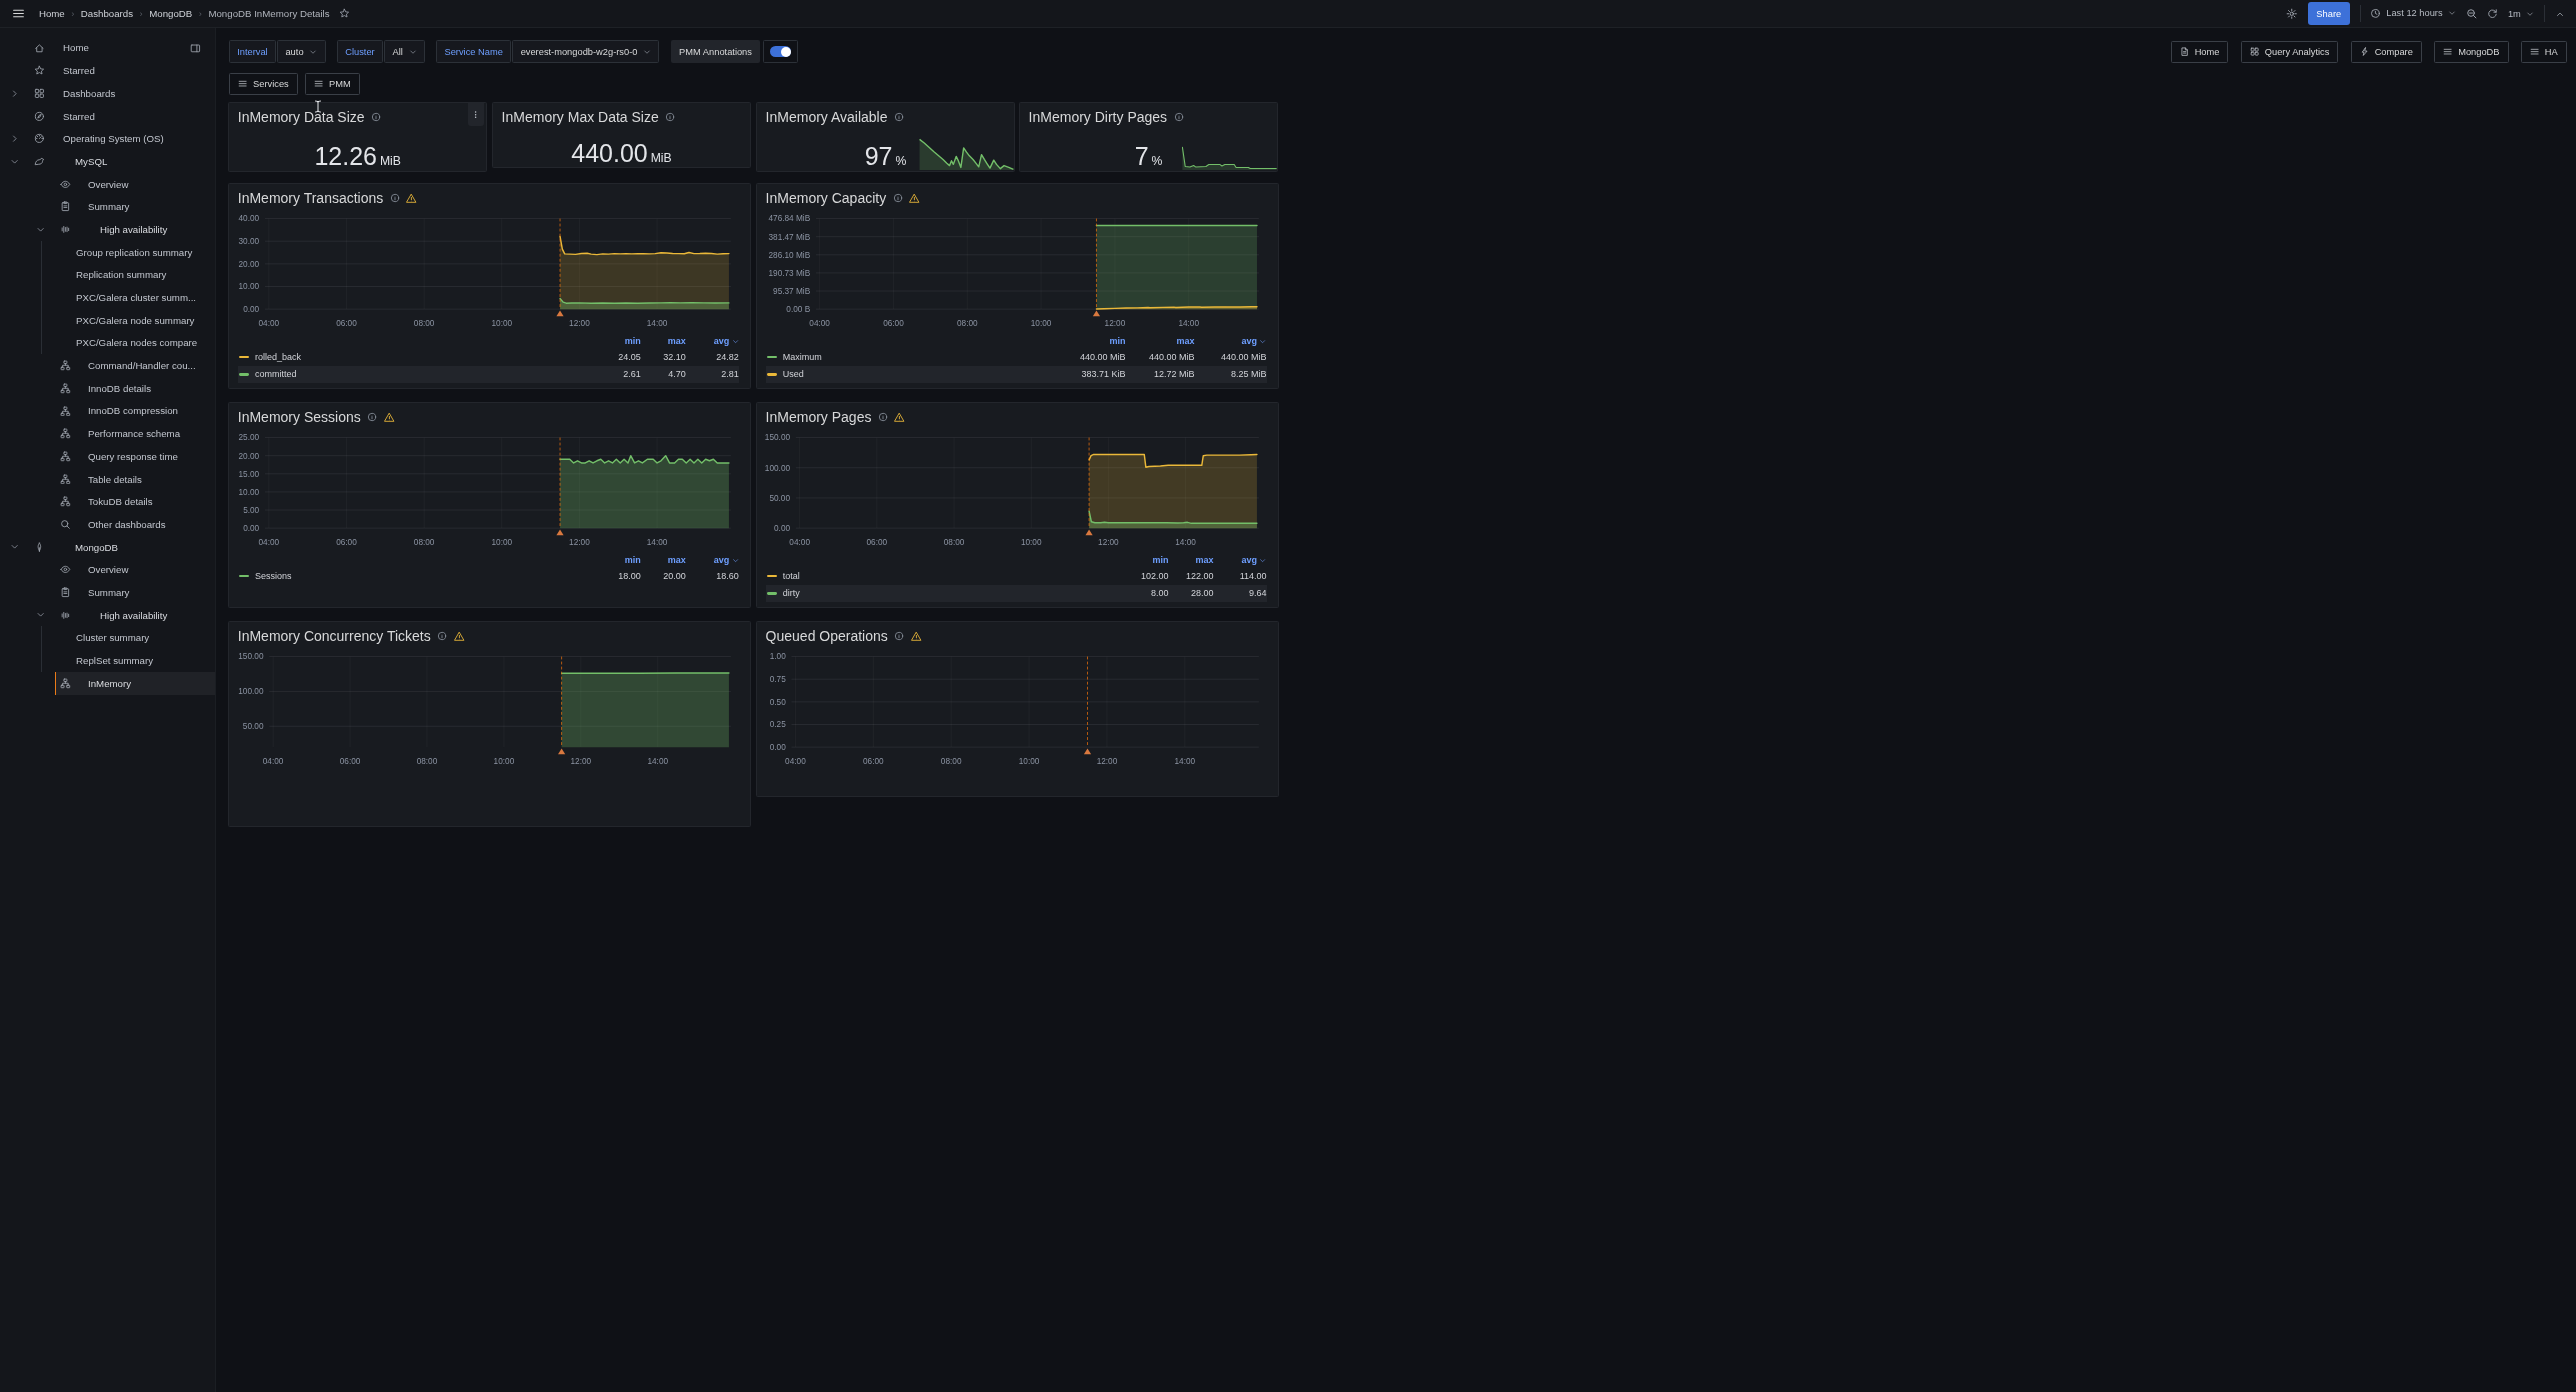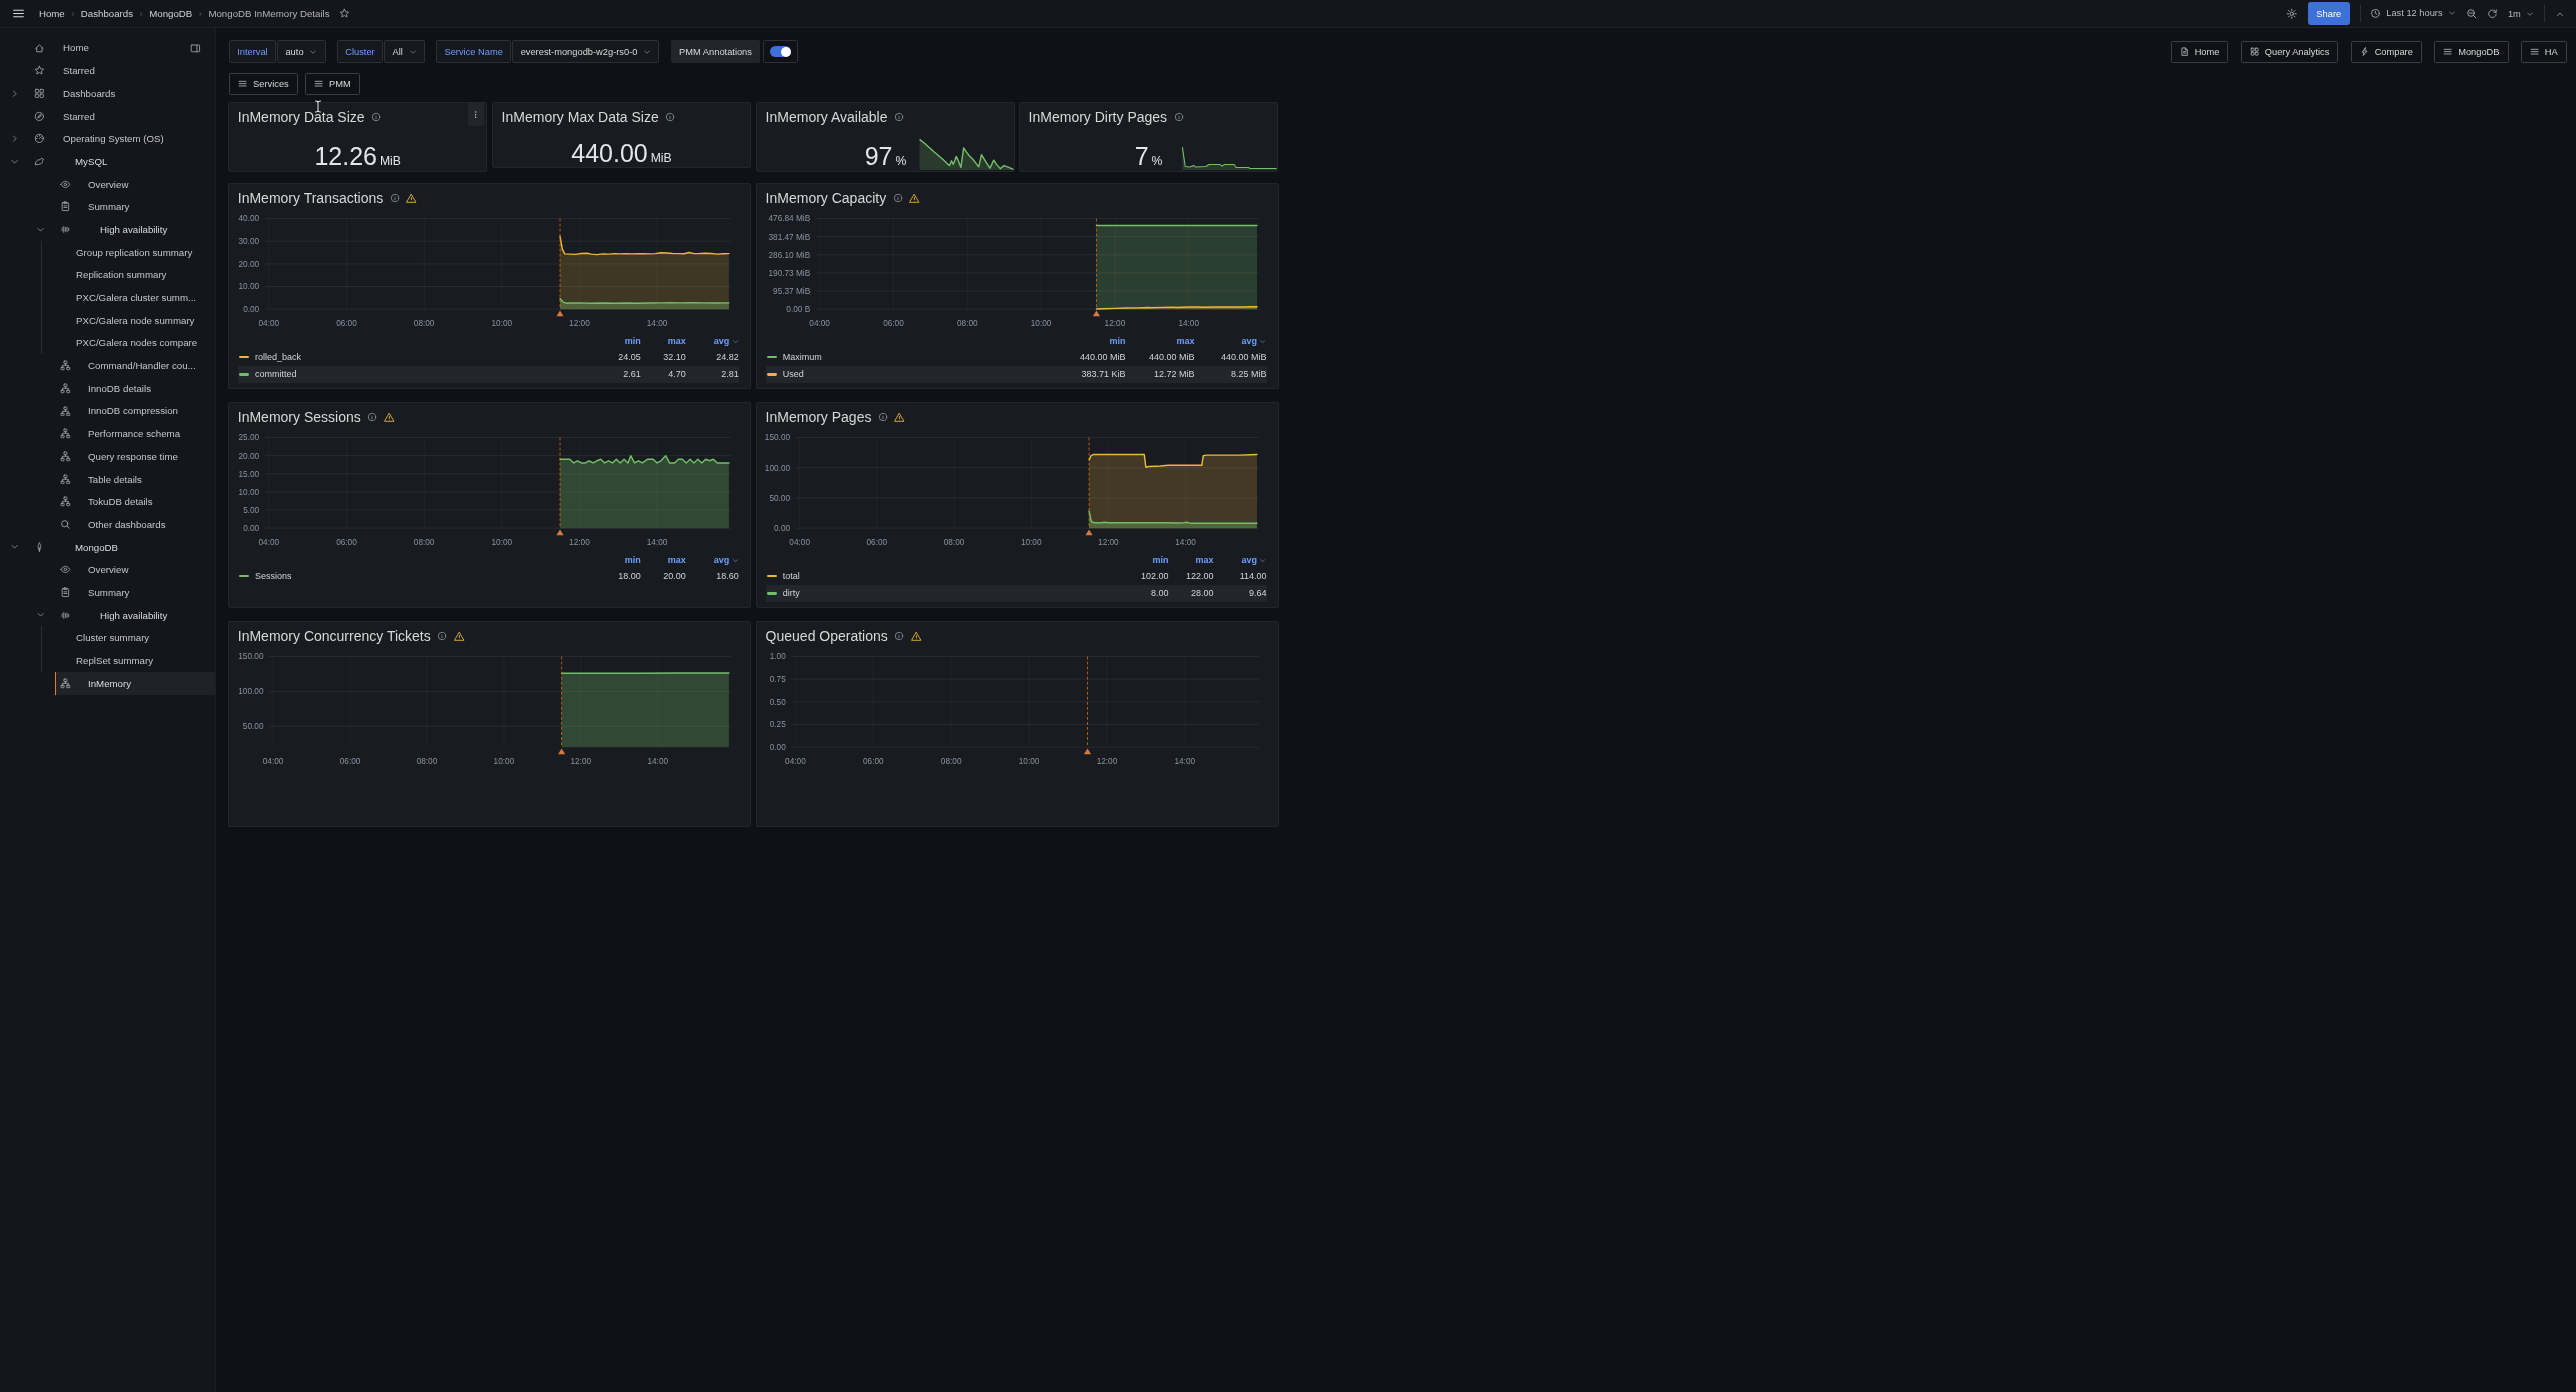"Queued Operations" section.panel { height: 206px -> 176px }
